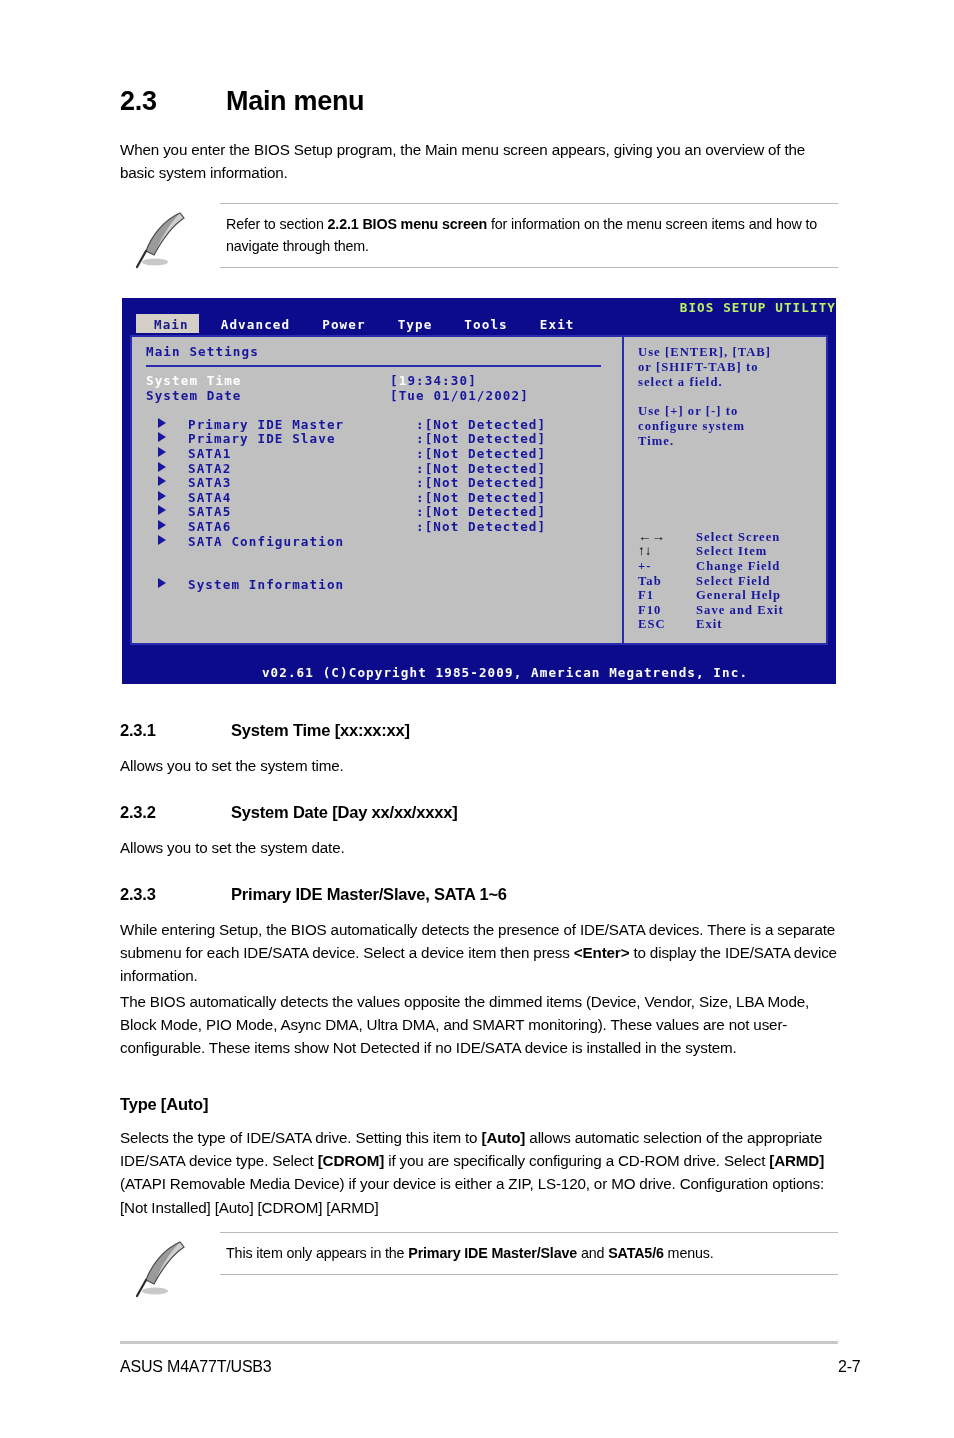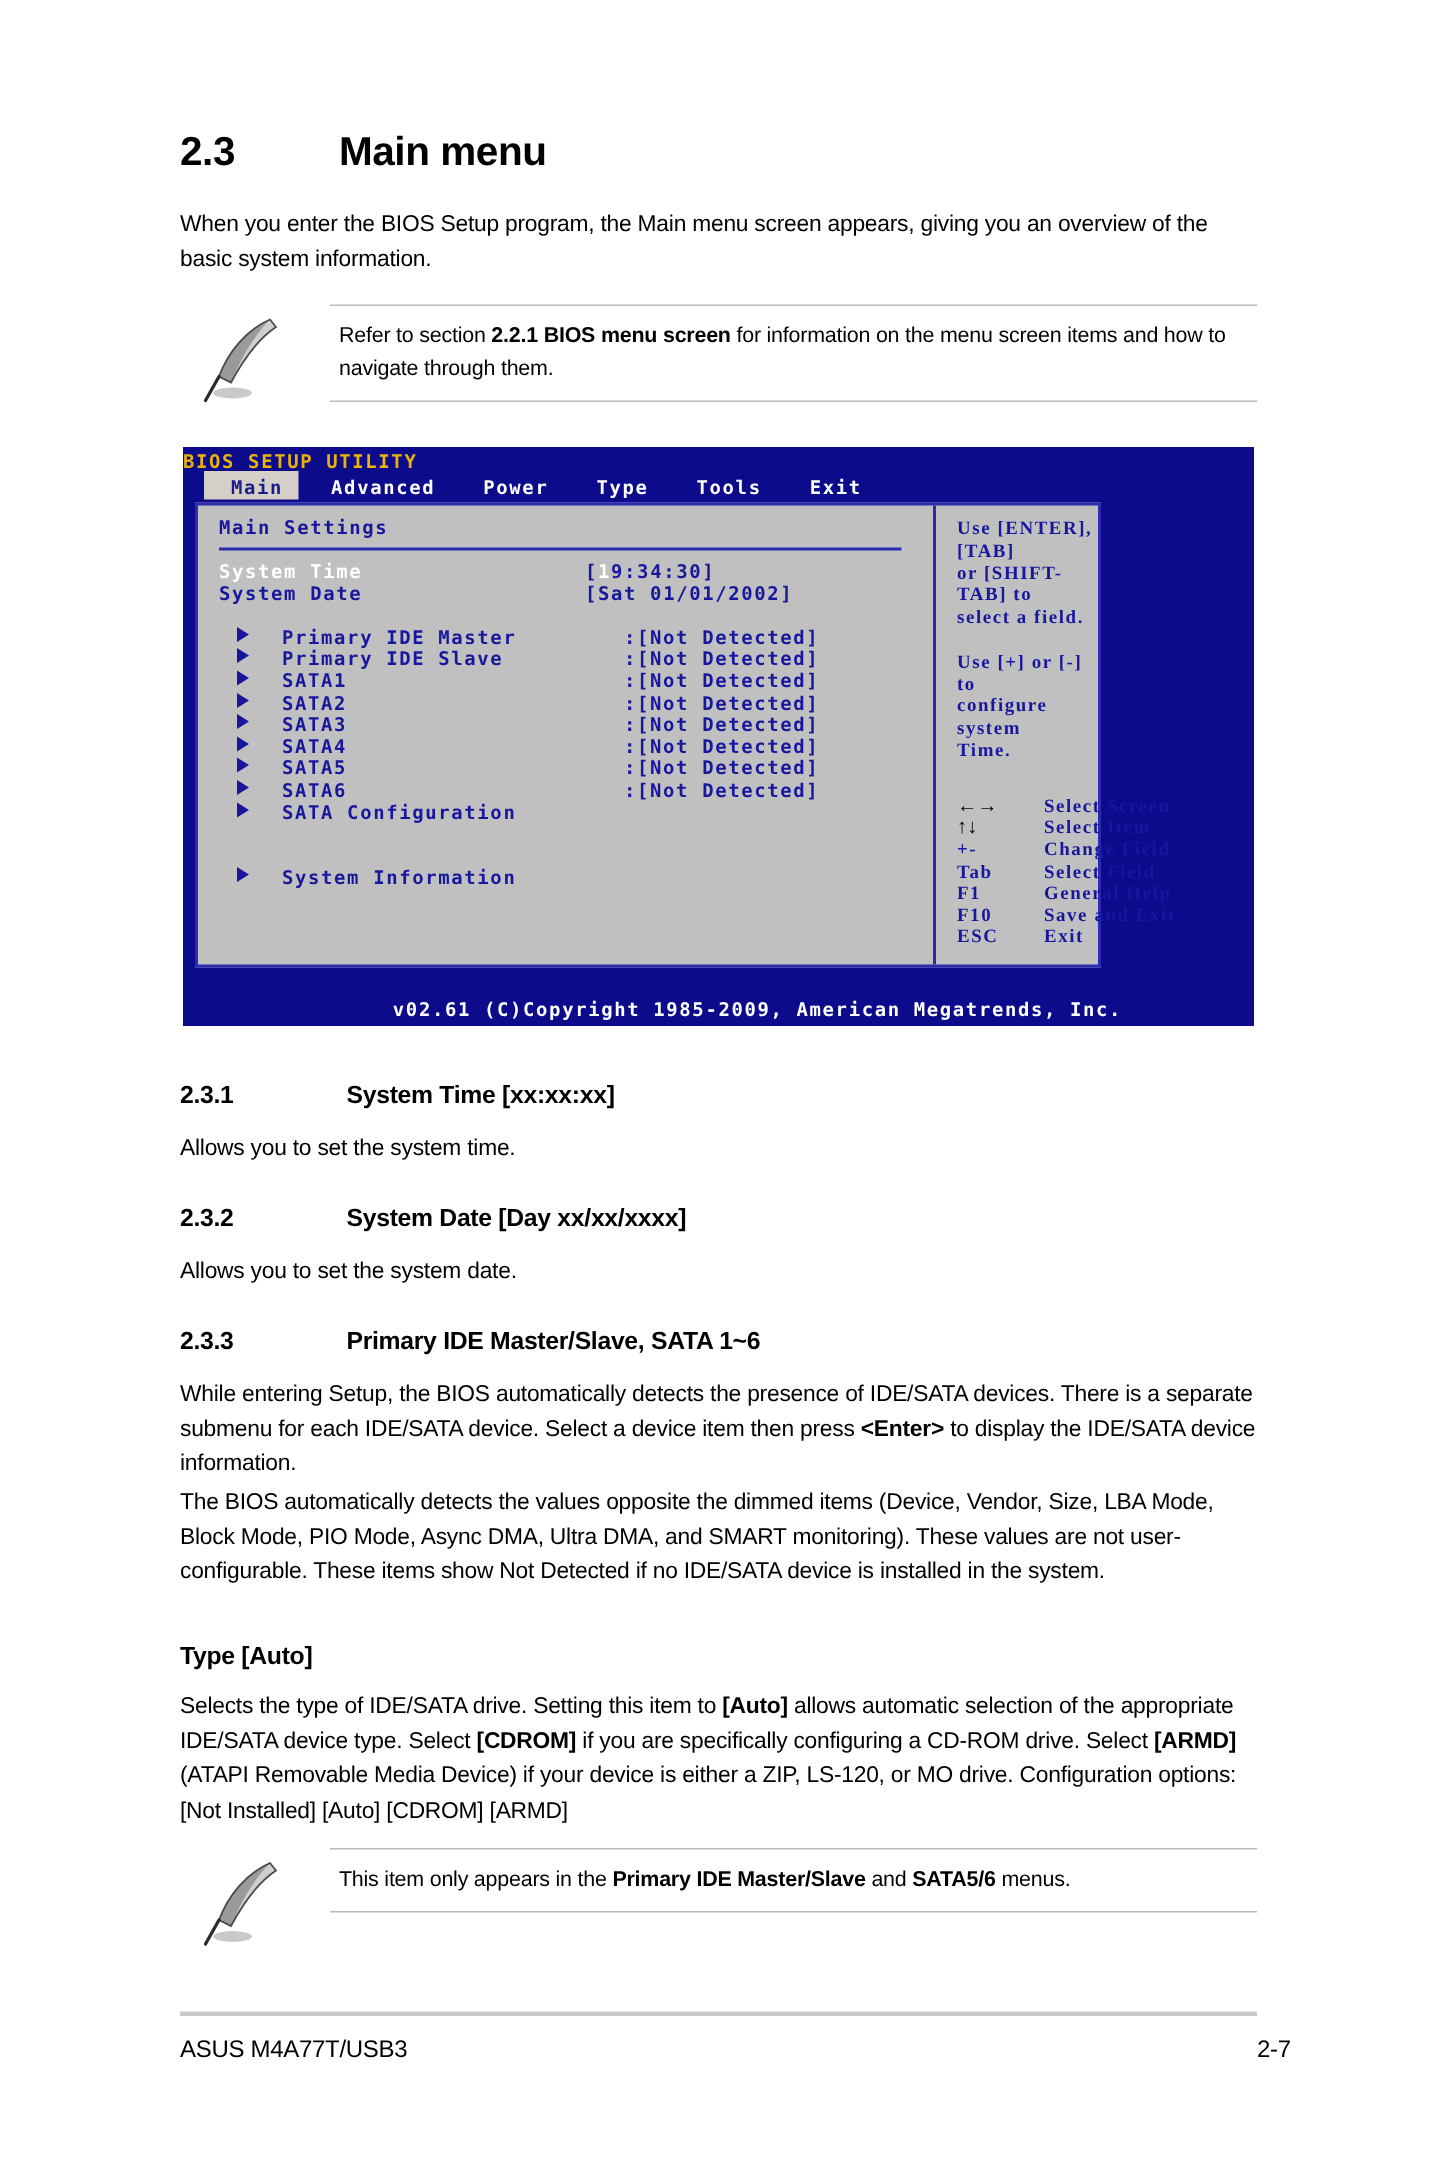"BIOS SETUP UTILITY" .bios-title { color: #eab308 -> #bef264; text-align: left -> right }
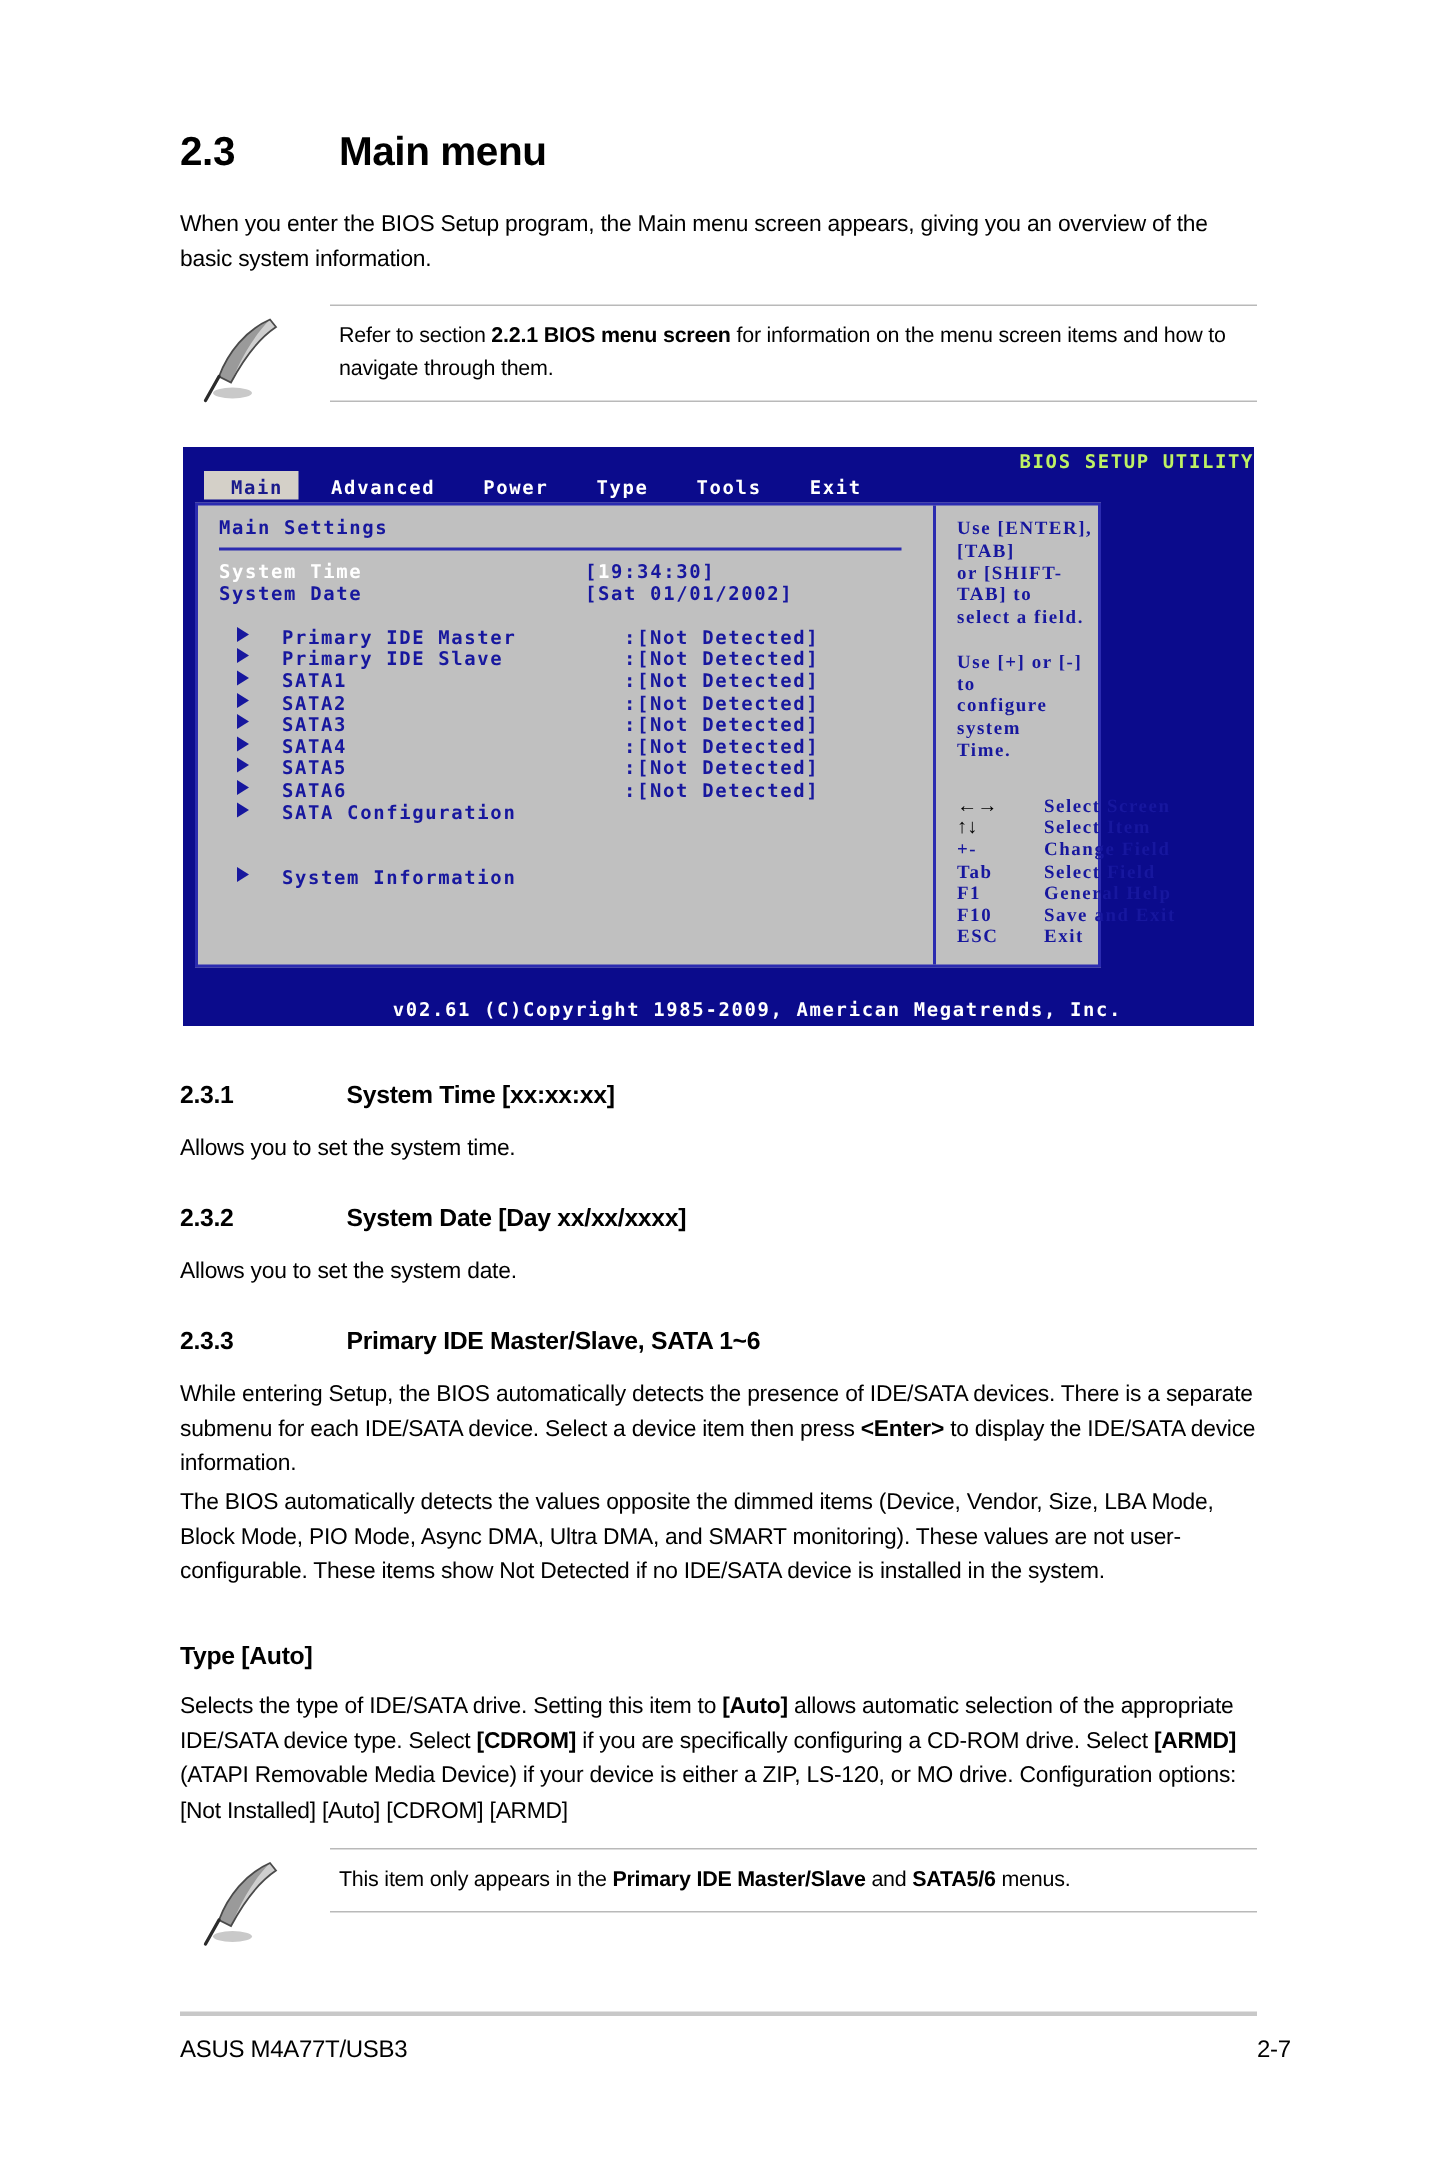"Main Settings" .bios-body { width: 604px -> 698px }
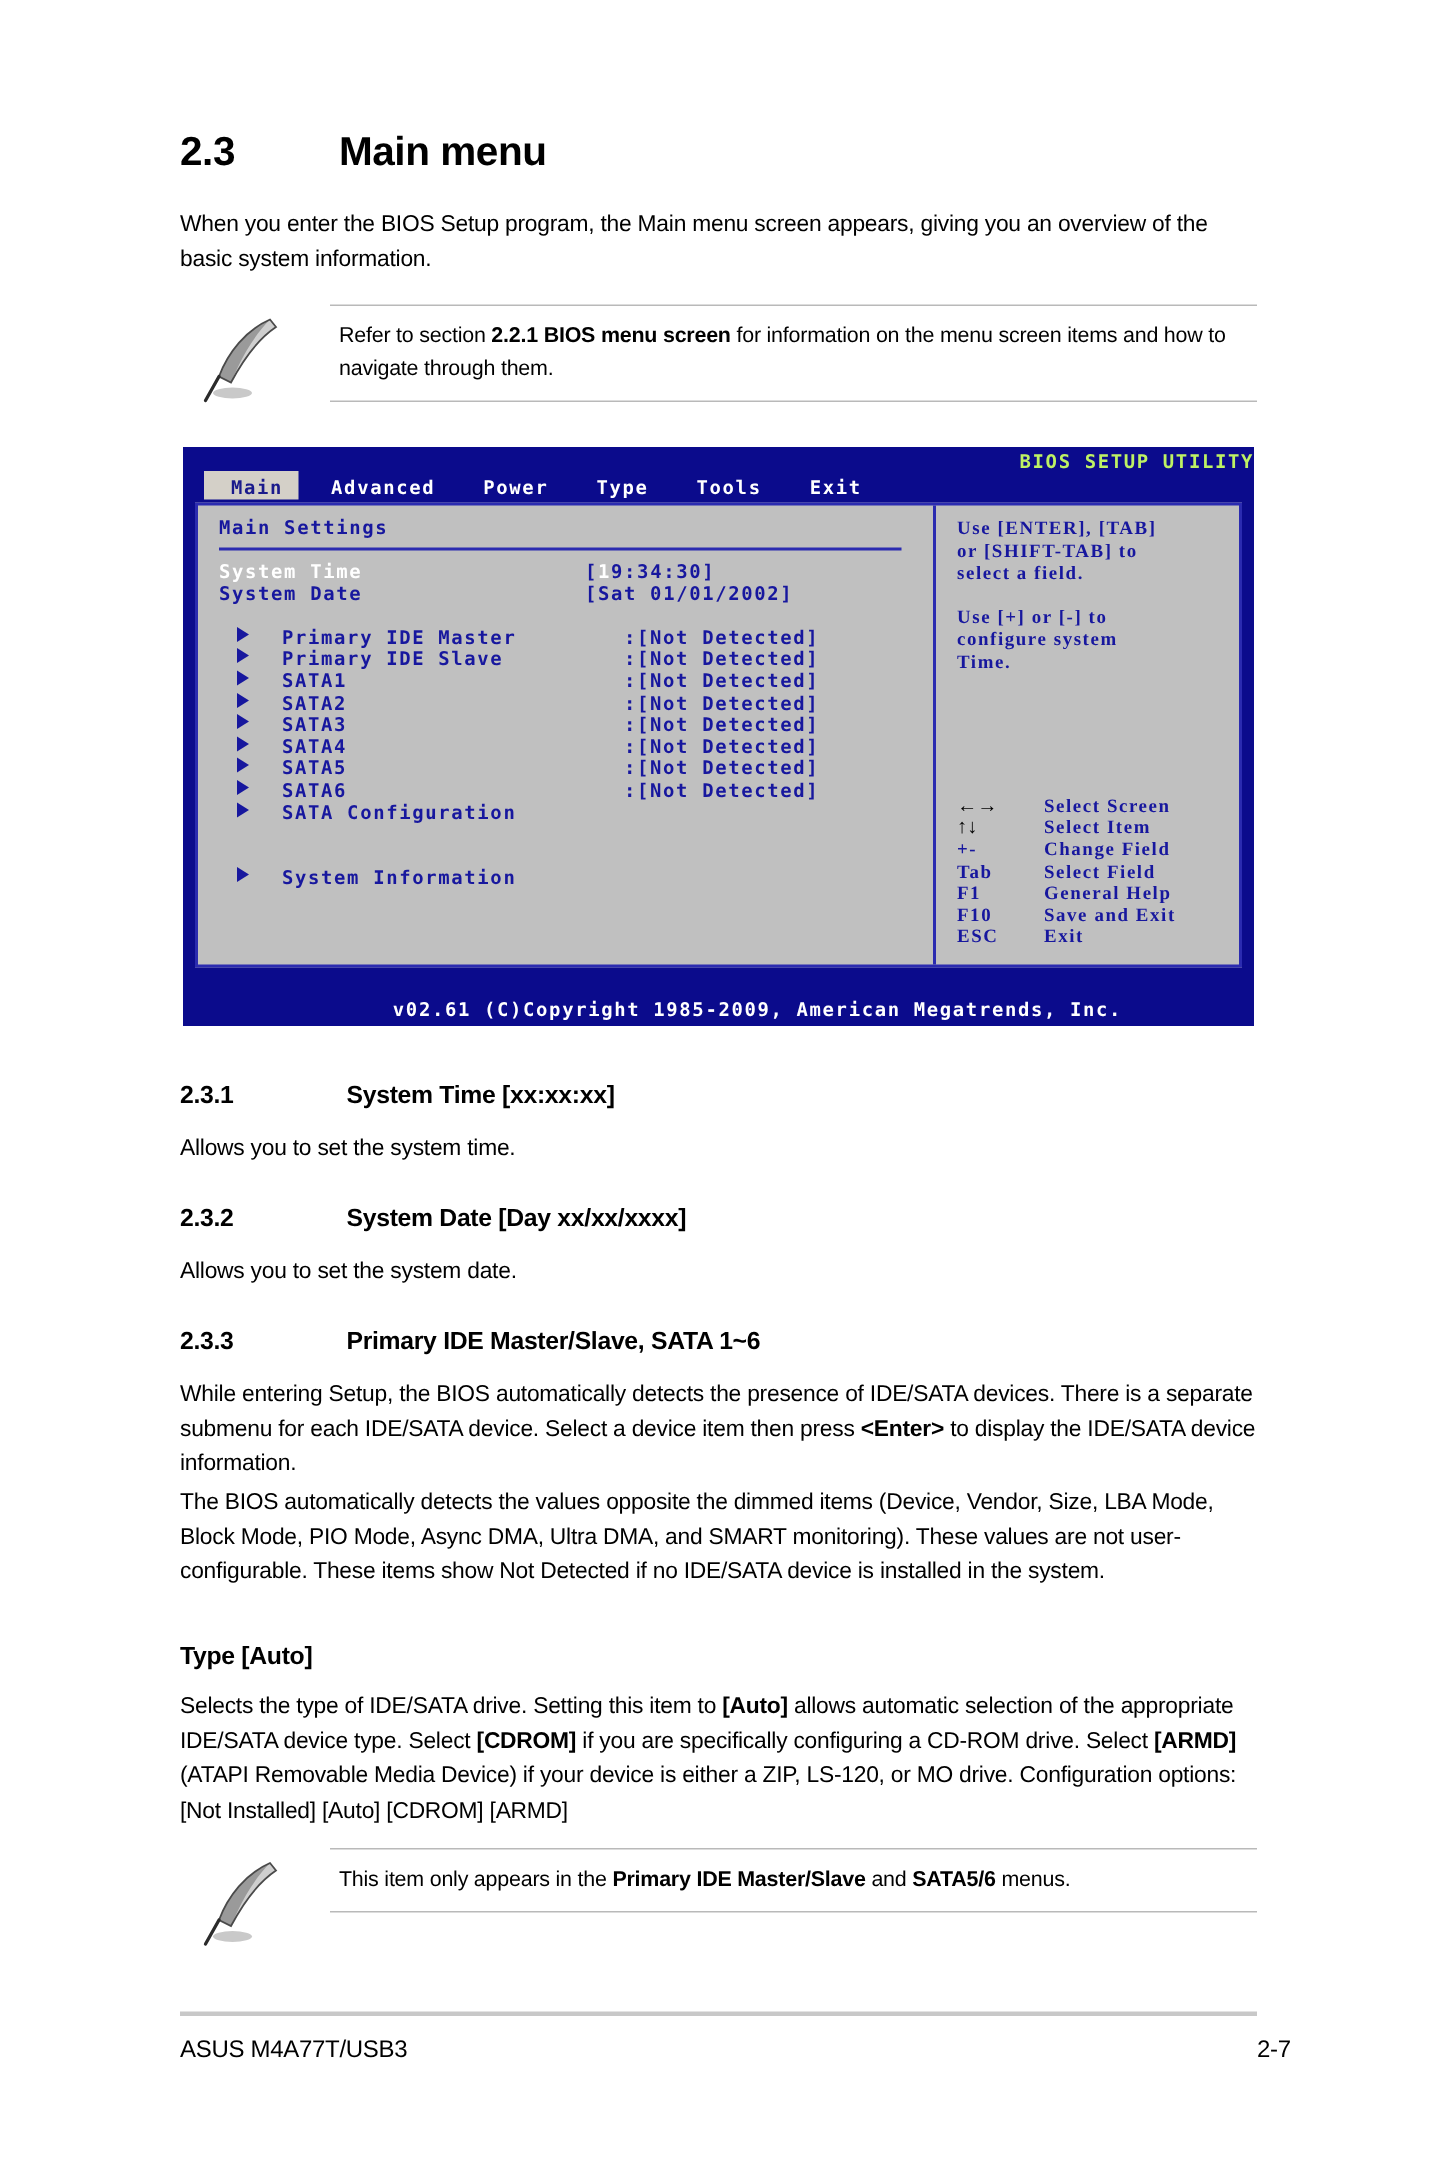"[Sat 01/01/2002]" span { text: Sat -> Tue }
